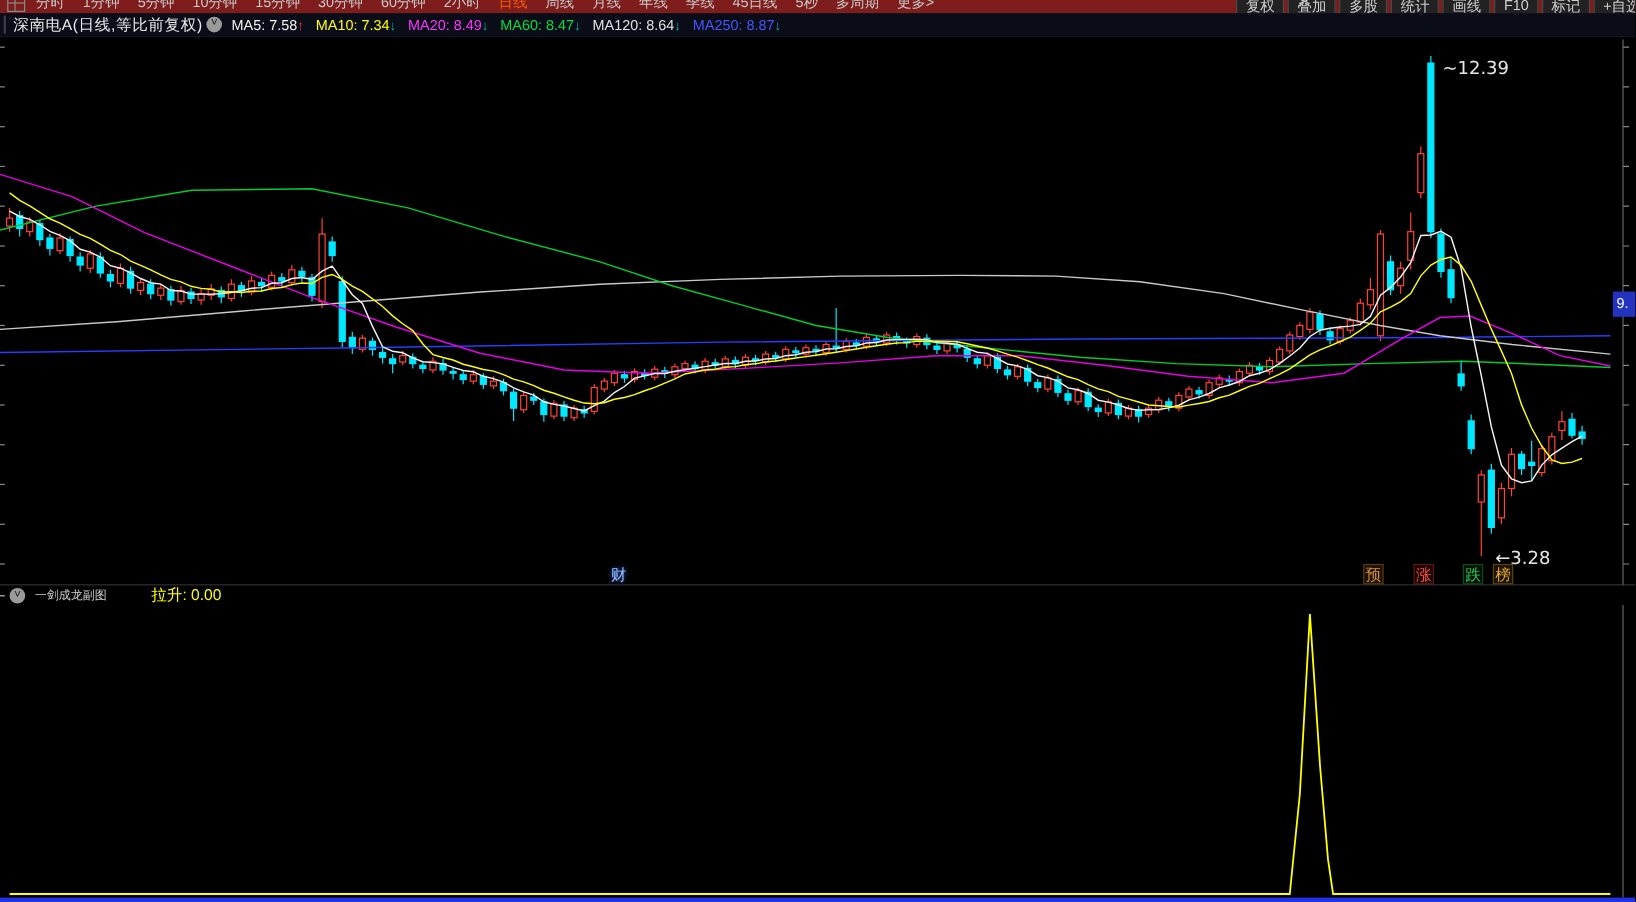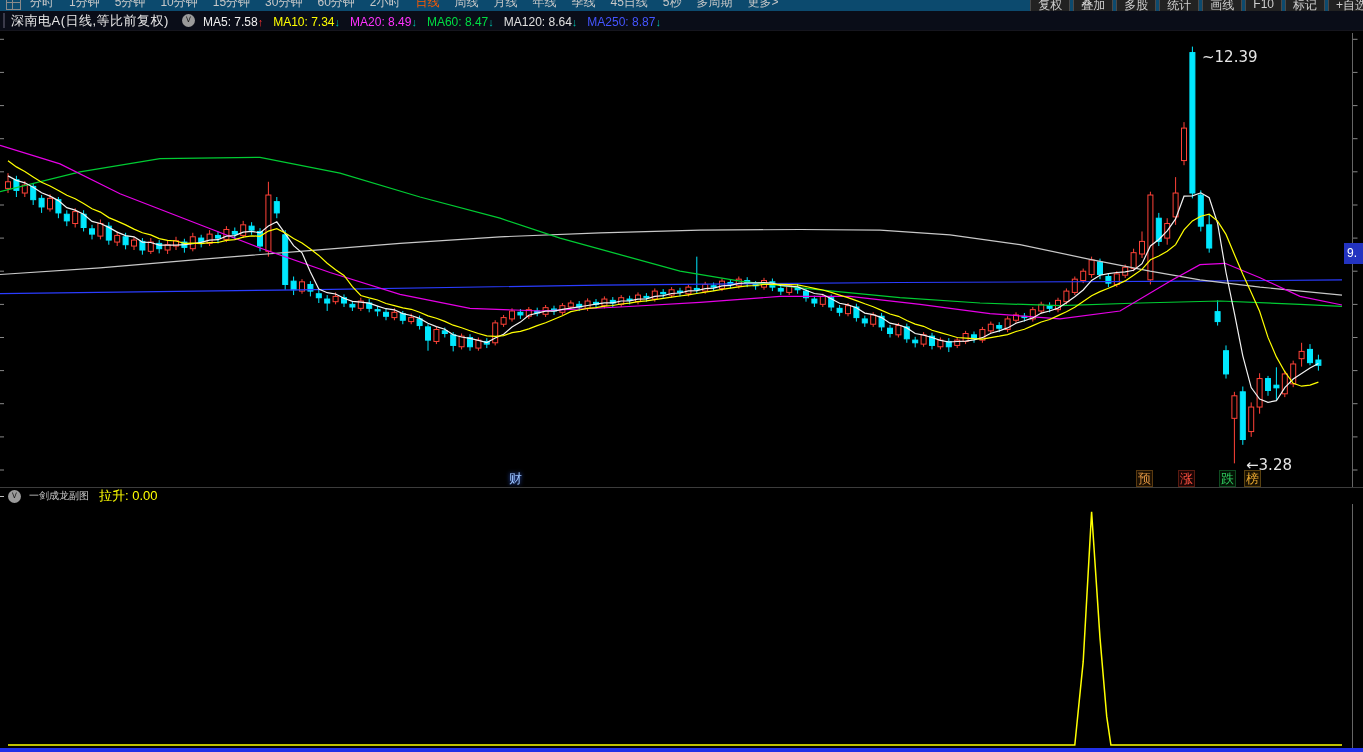"分时" #menubar { background: #0c4a6e -> #7f1d1d }
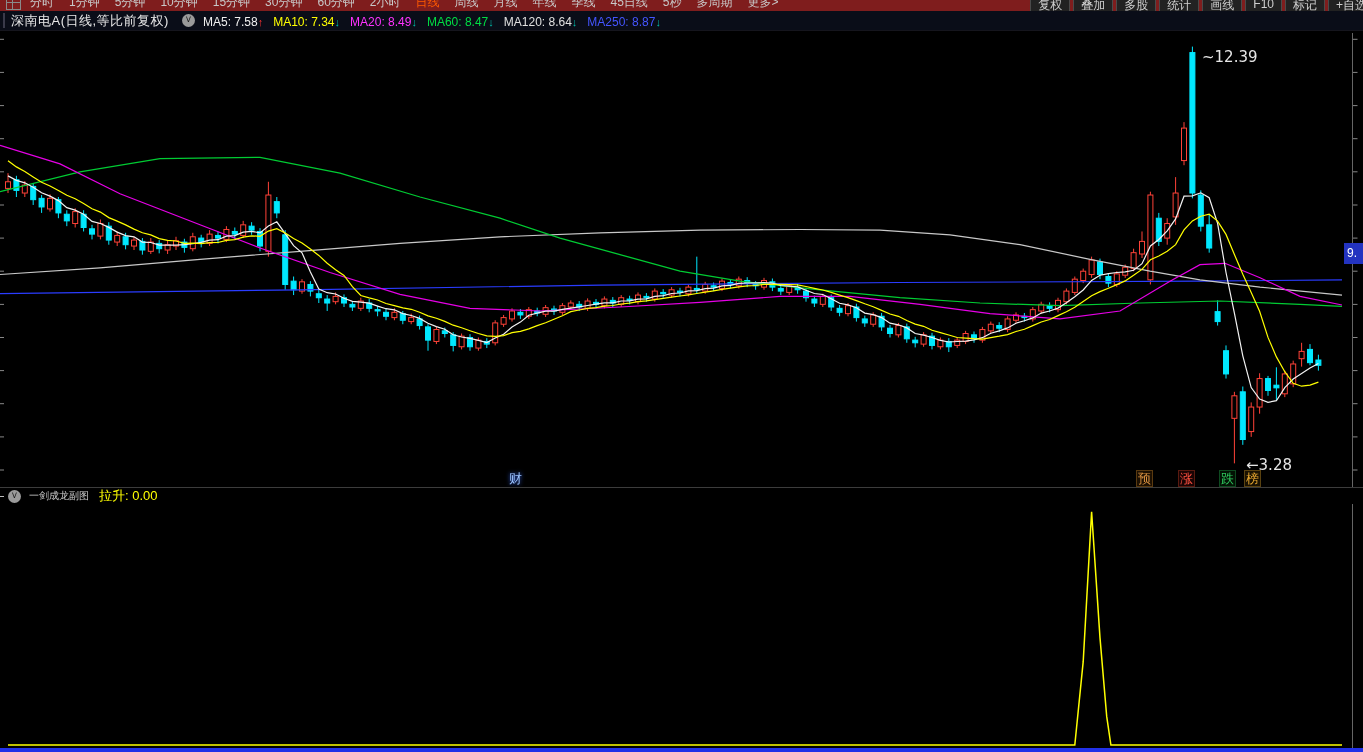"深南电A(日线,等比前复权)" .stock-title { margin-right: 13px -> 3px }
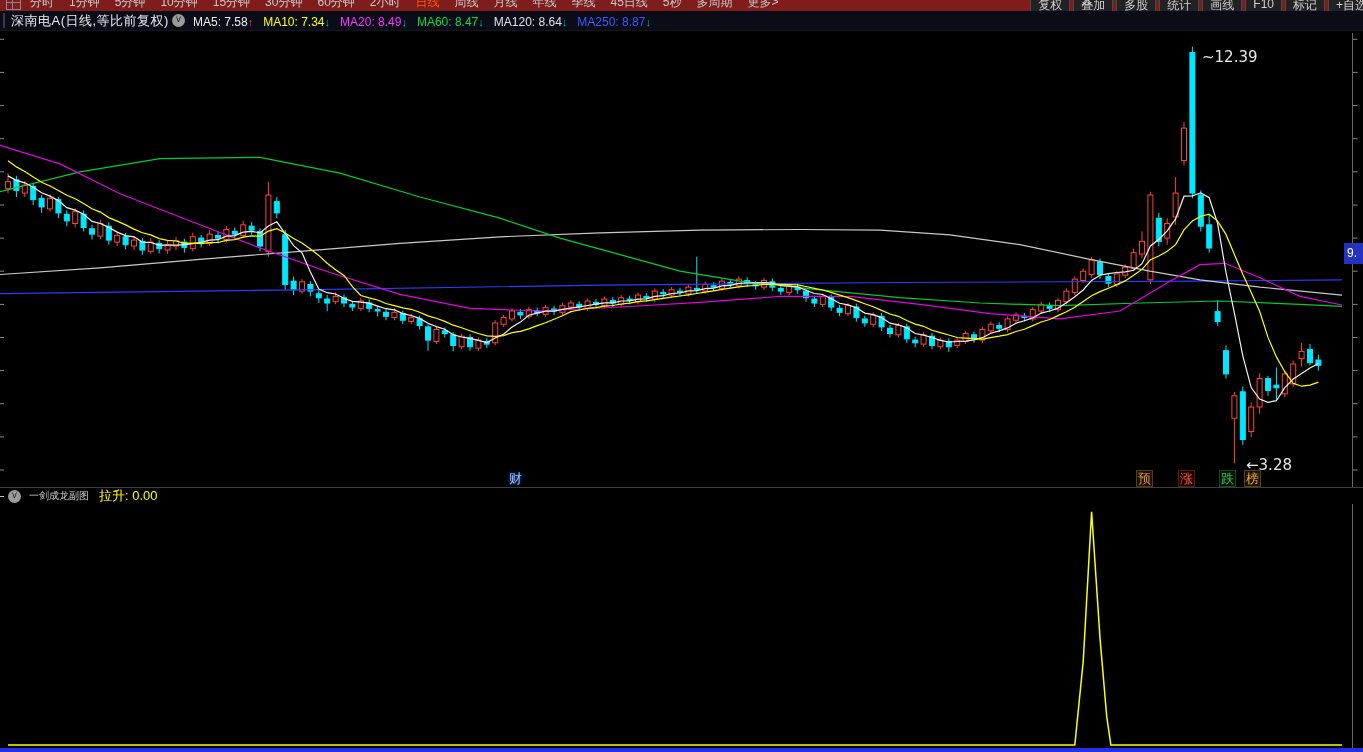"拉升: 0.00" #sub-readout { margin-left: none -> 27px }
